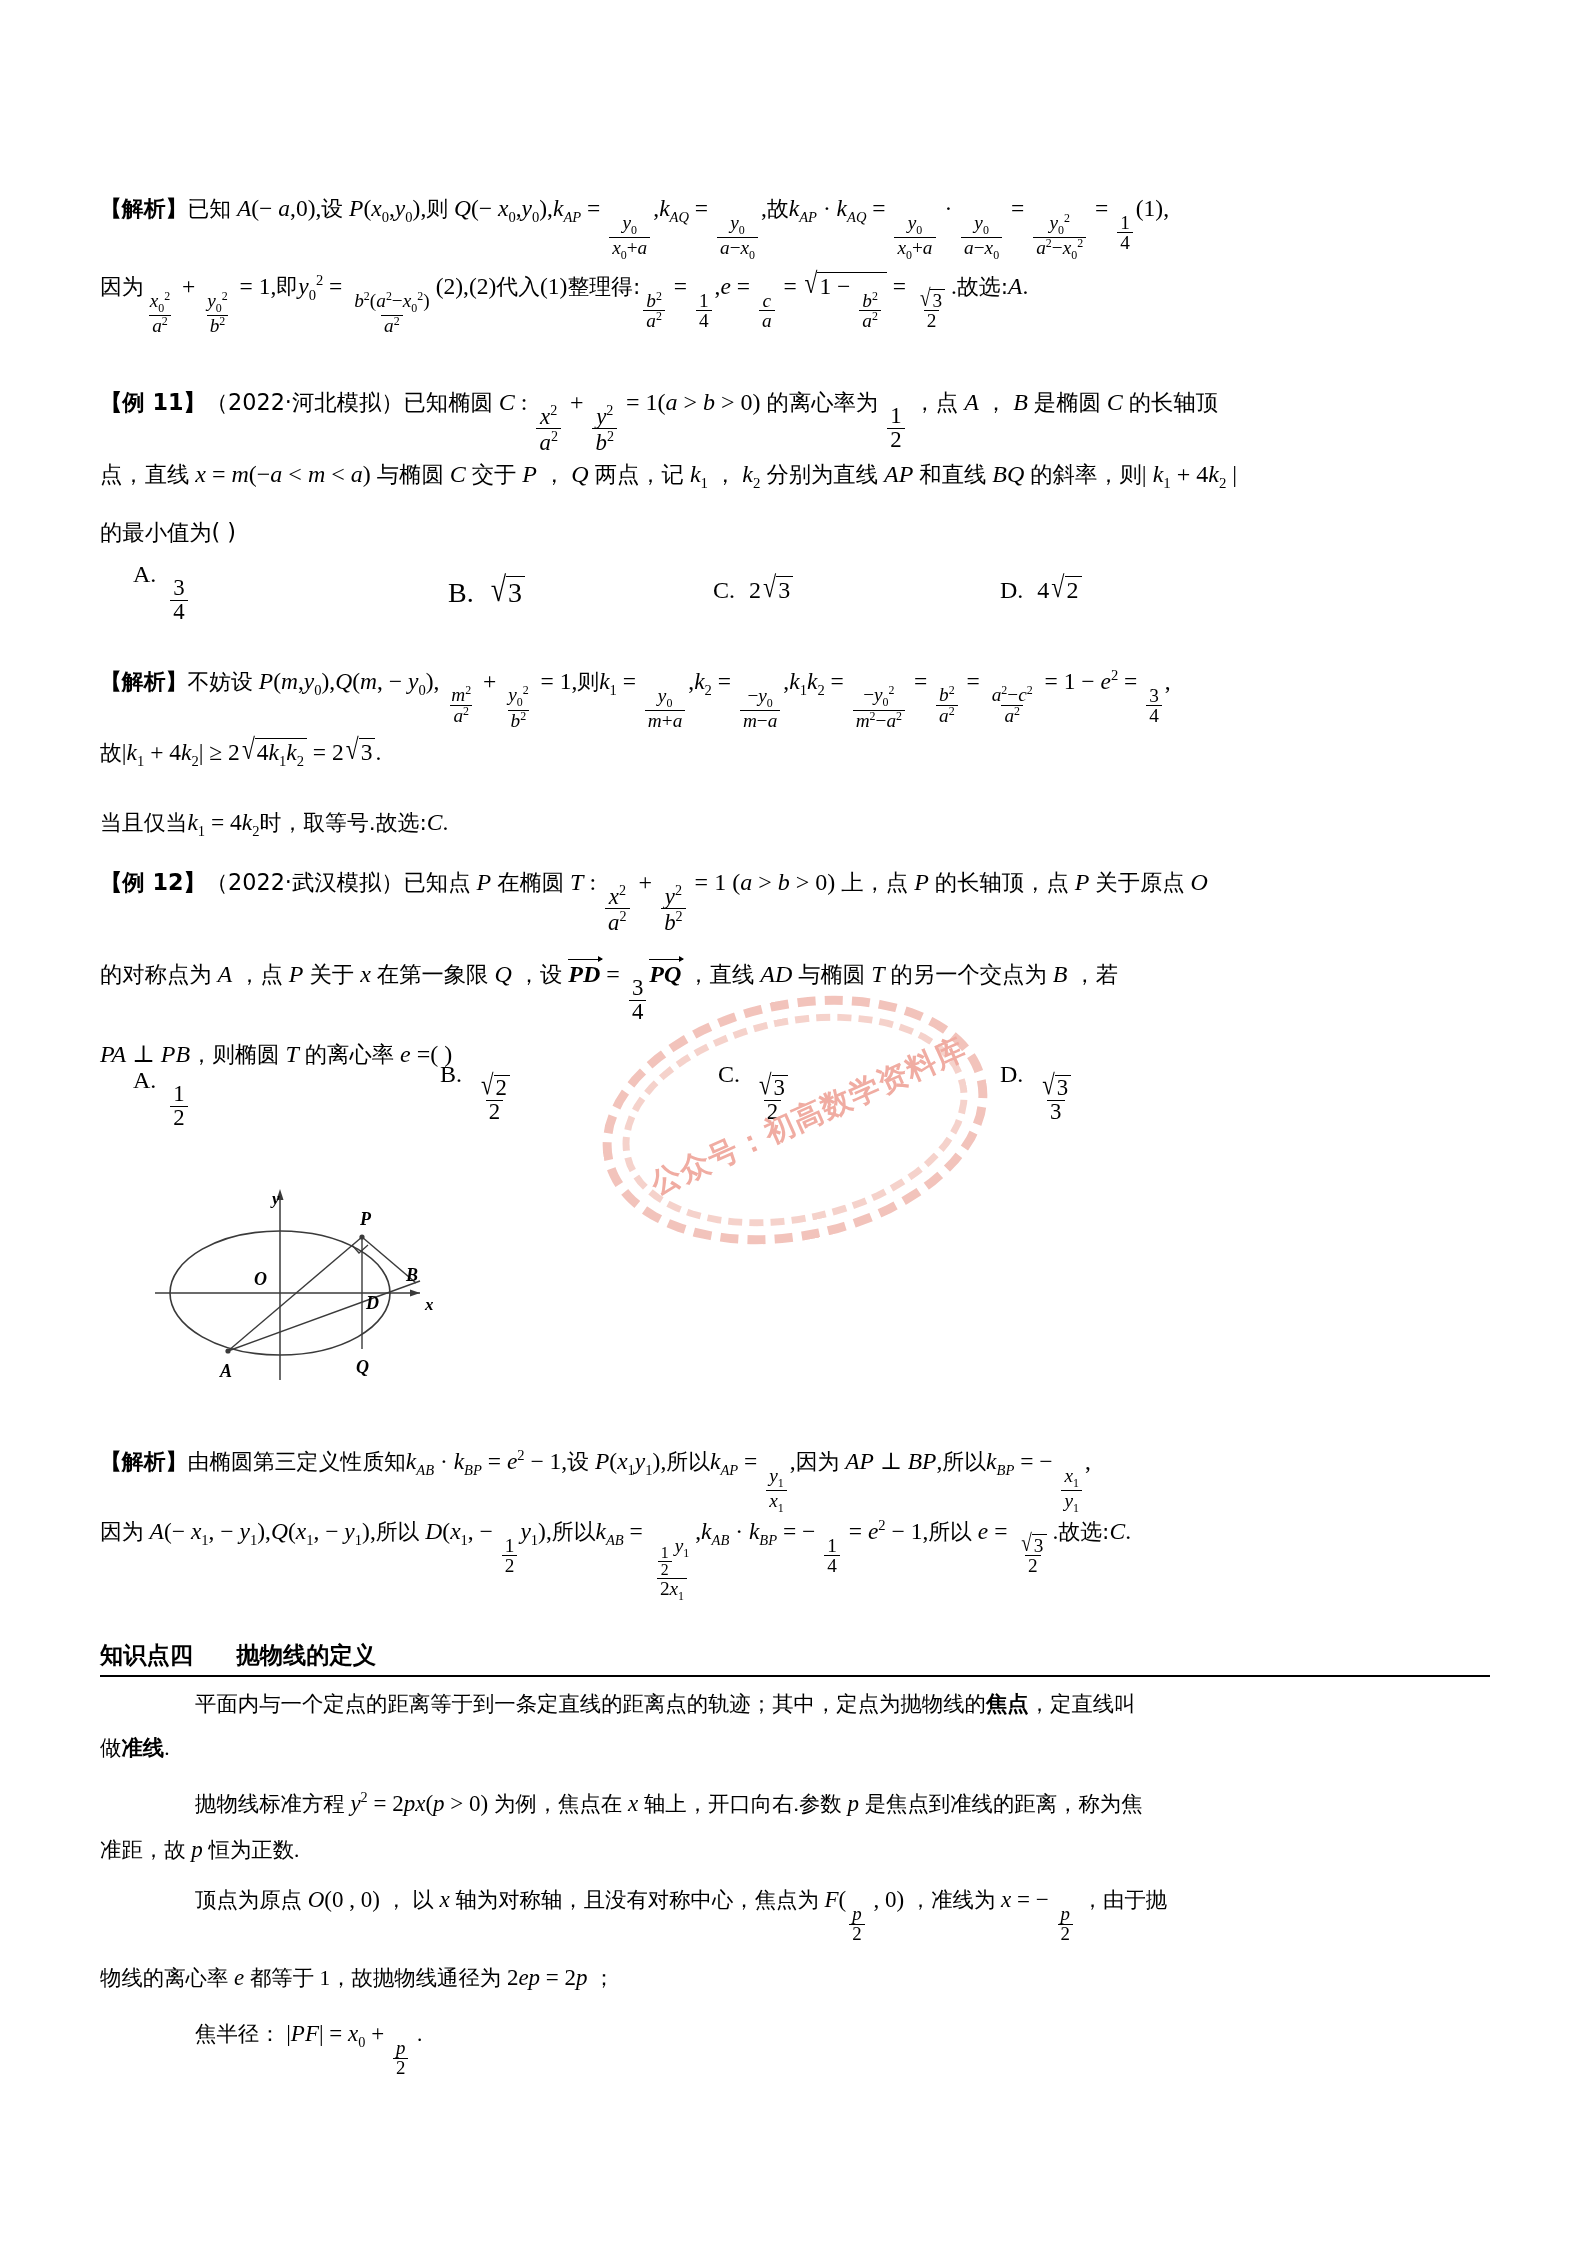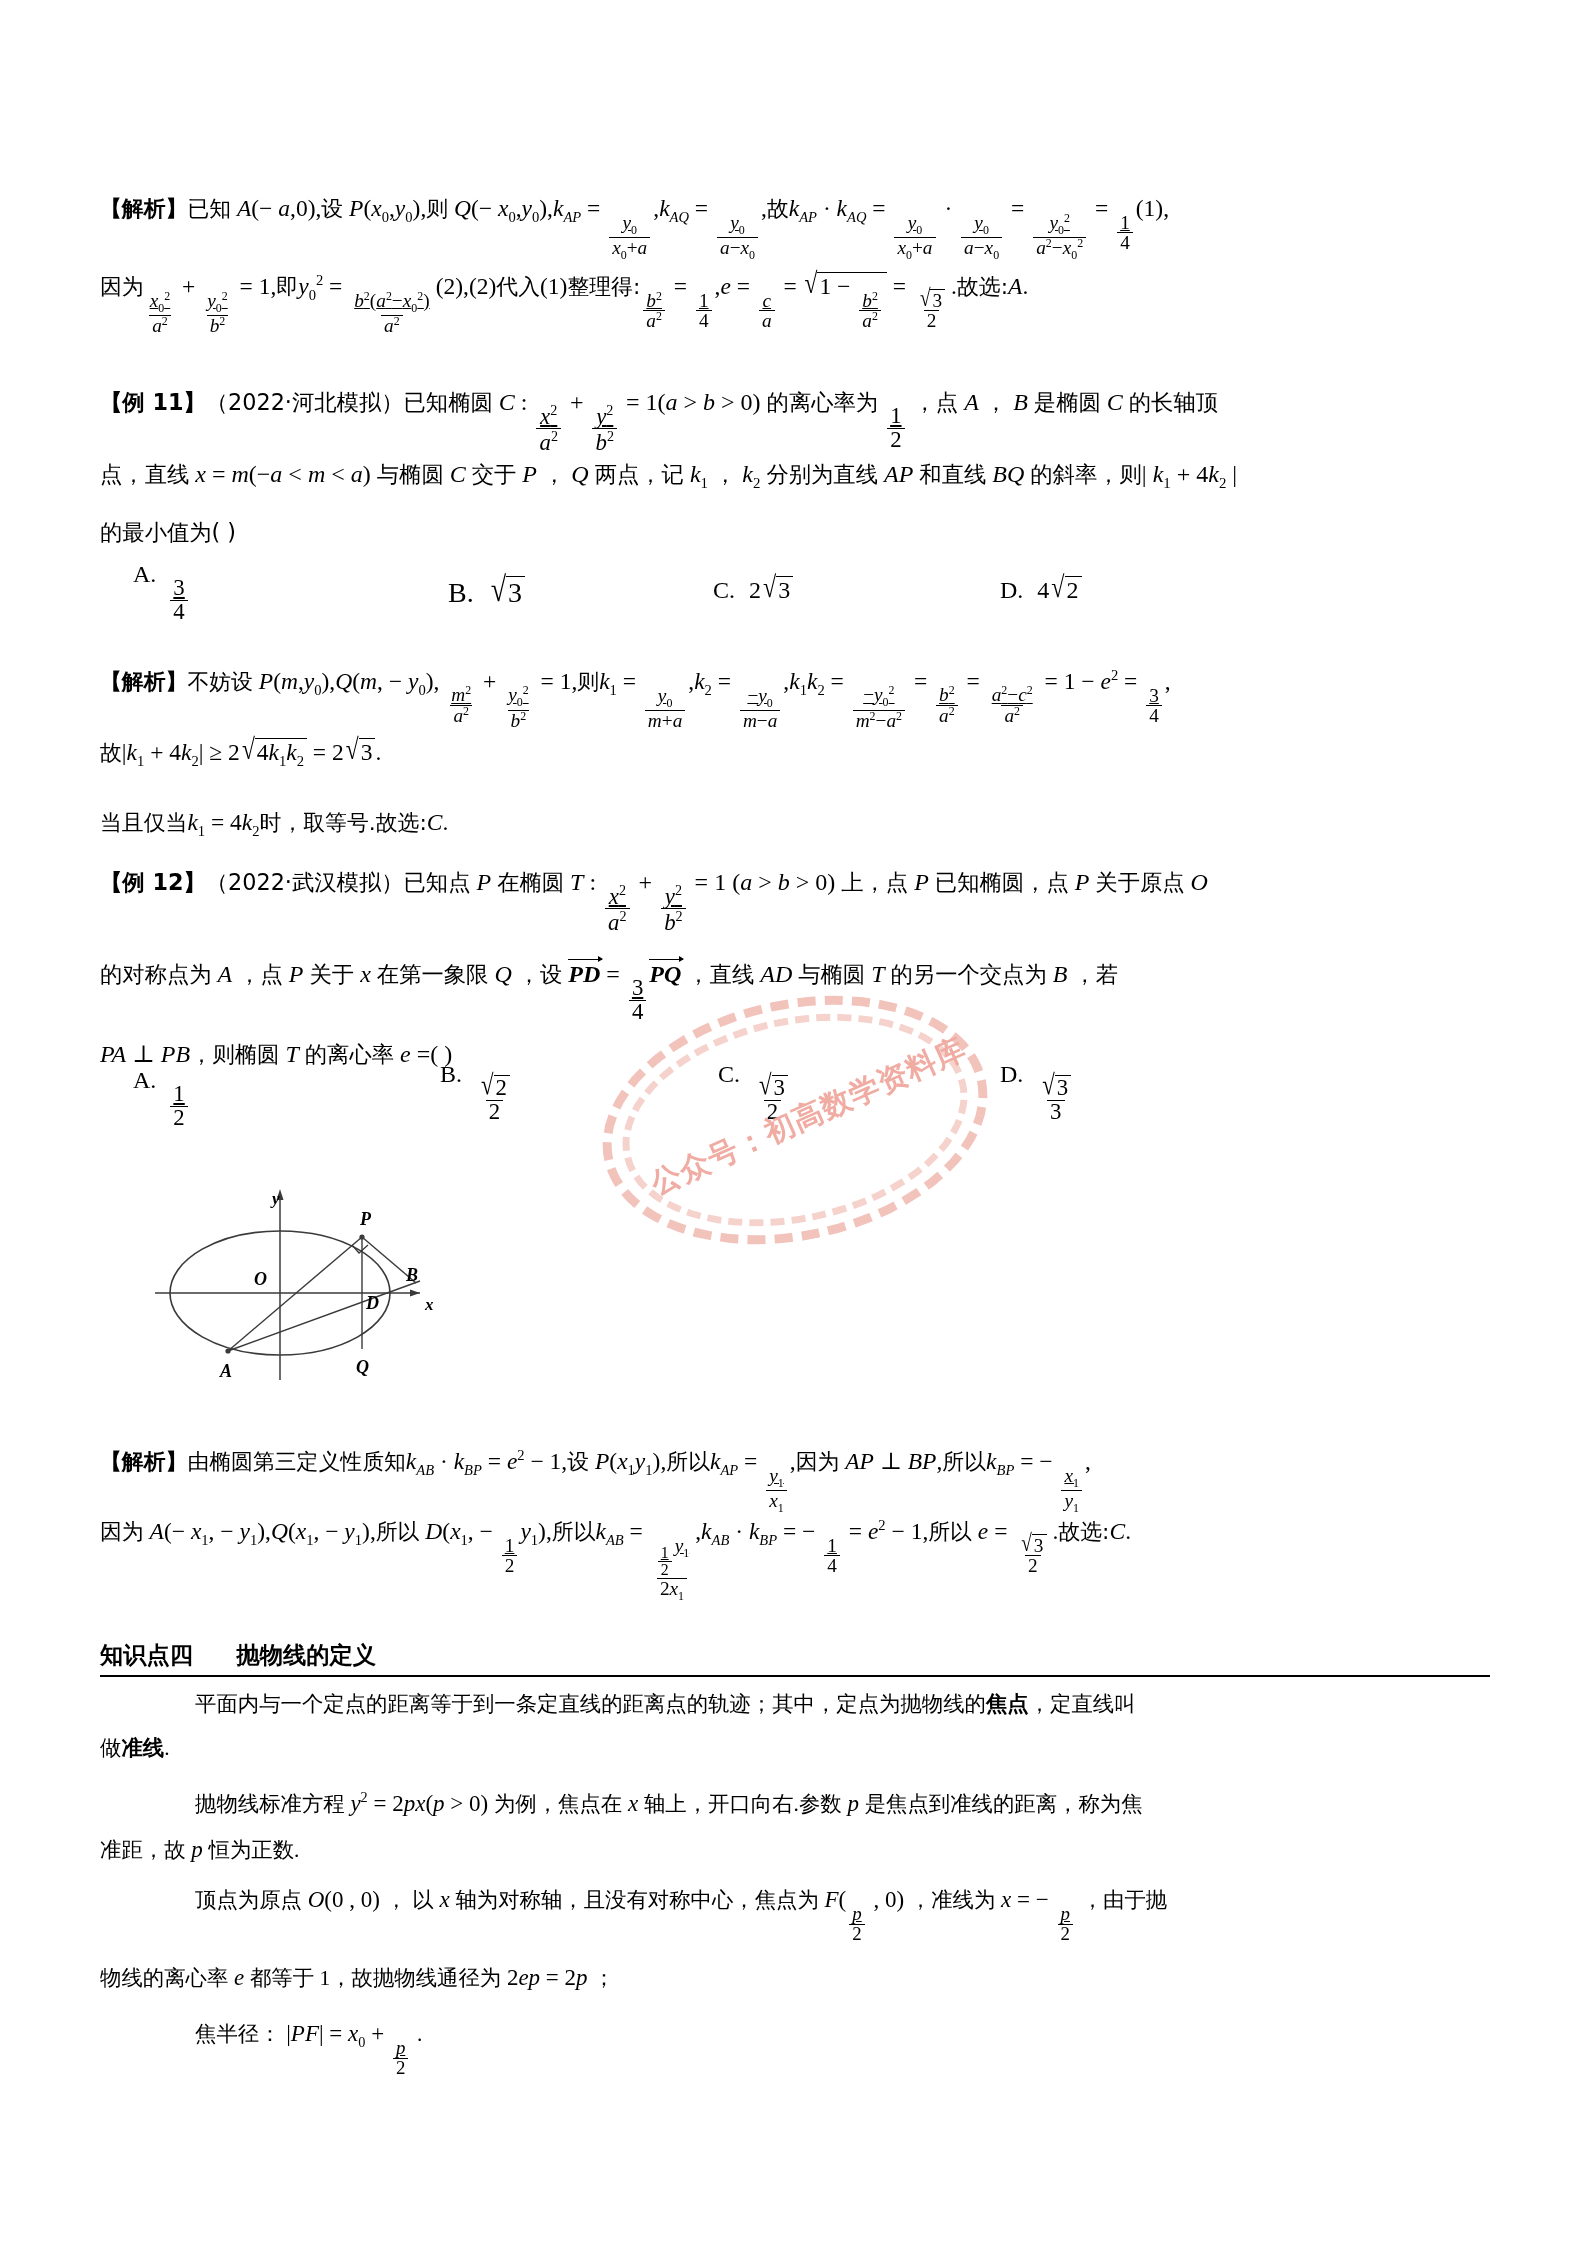"y0" .frac > .num { text-decoration: underline -> none }
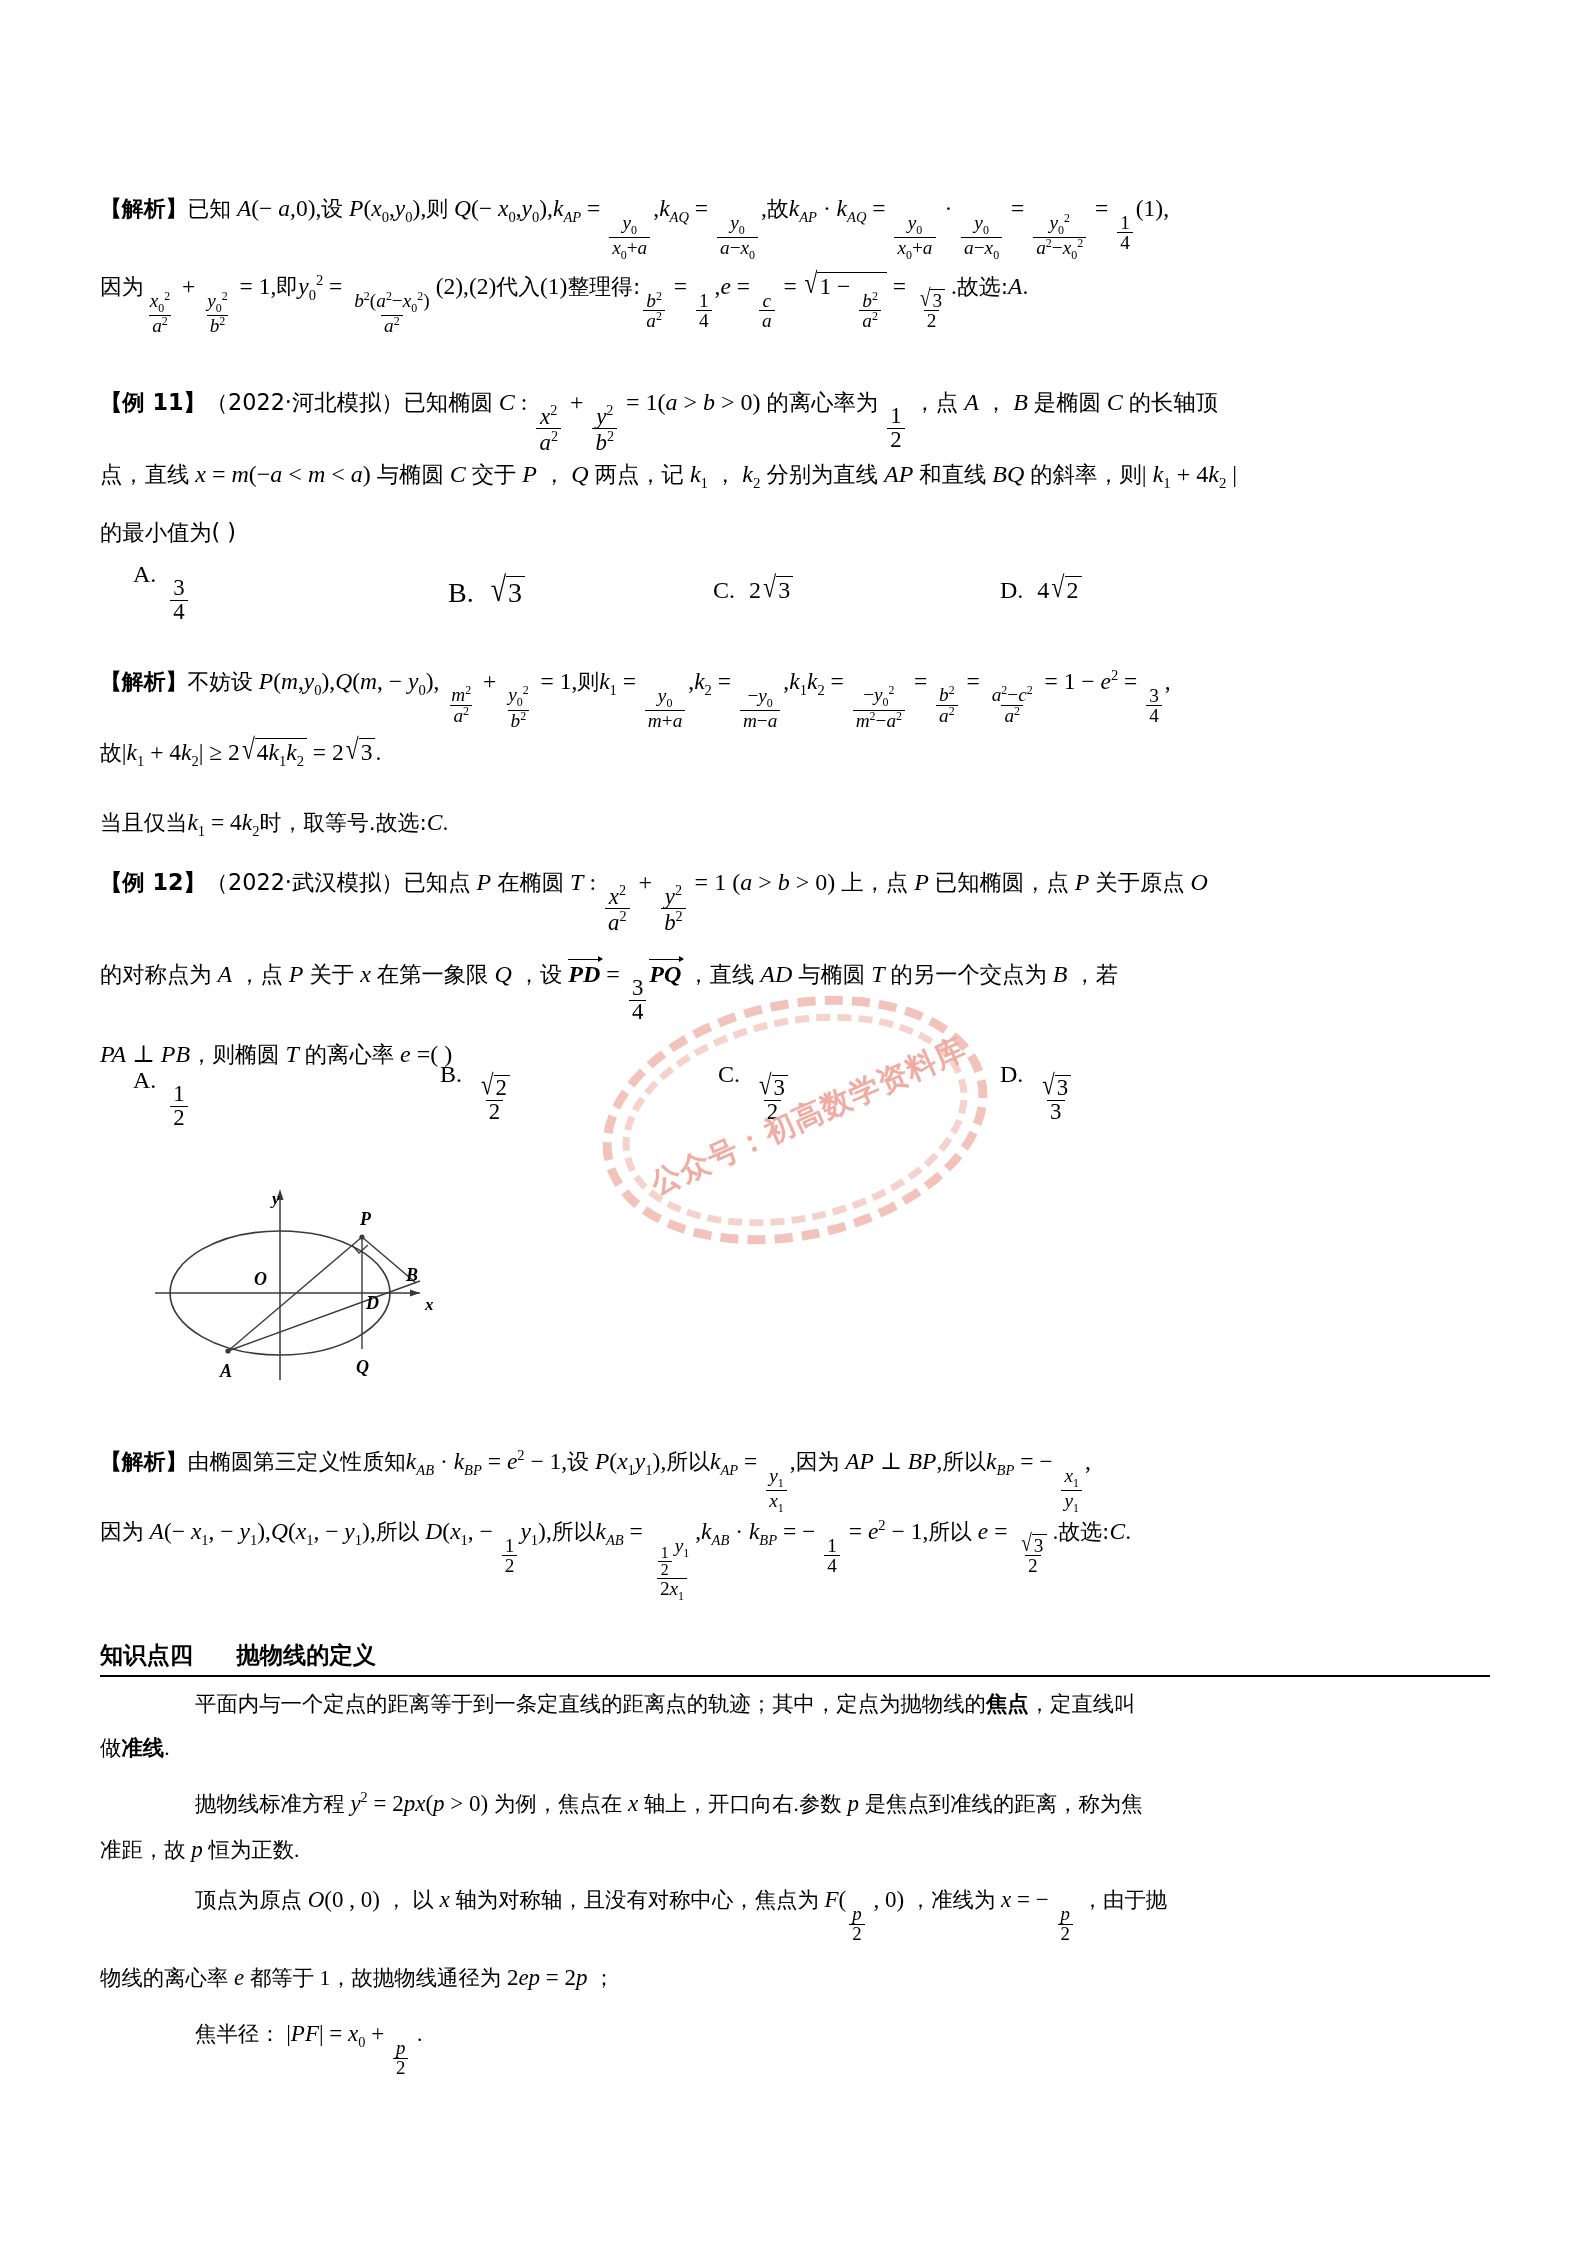"已知椭圆，点" span.cjk { text: 已知椭圆 -> 的长轴顶 }
